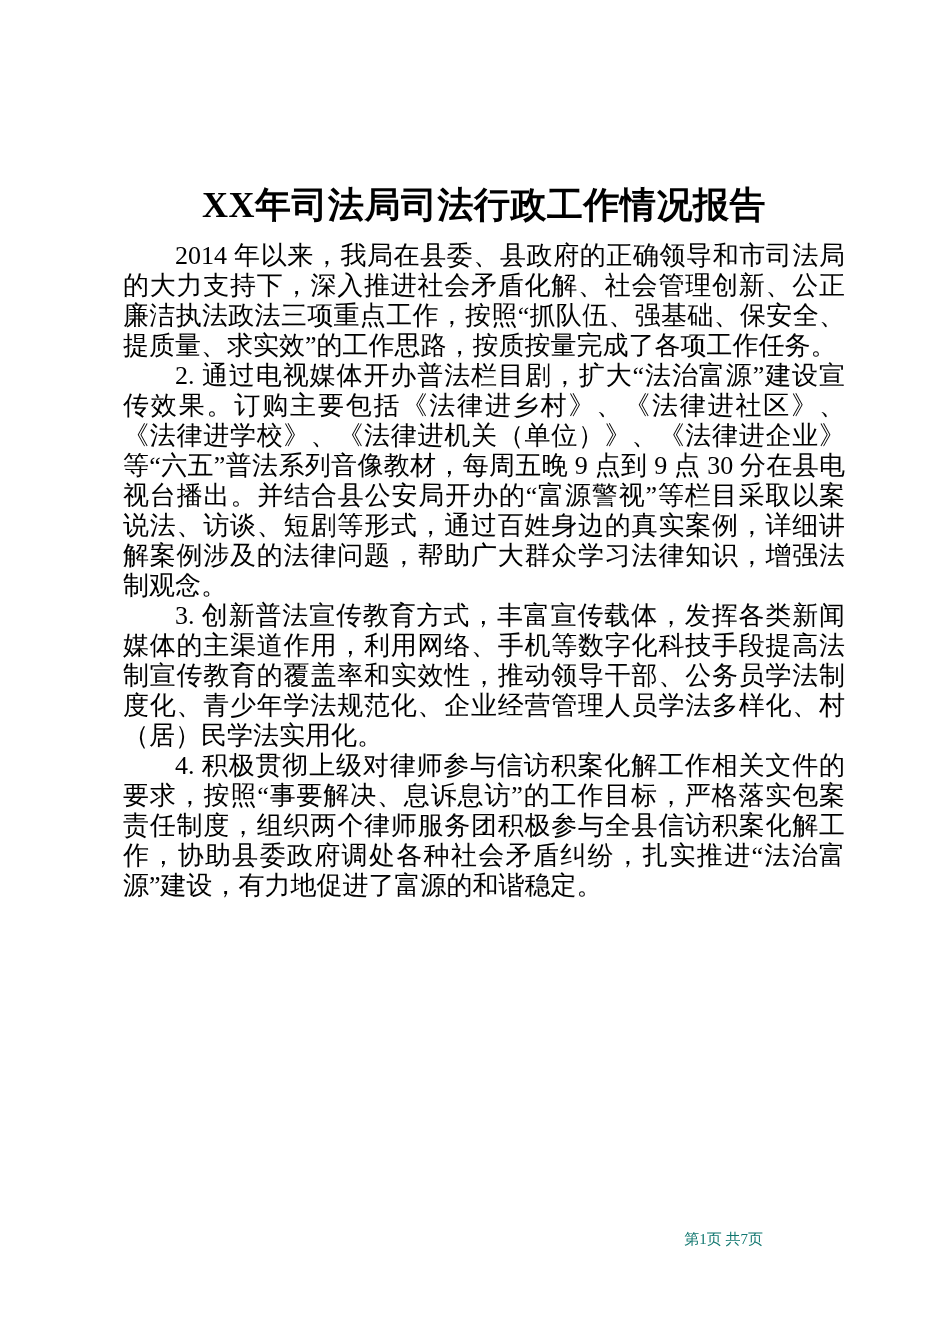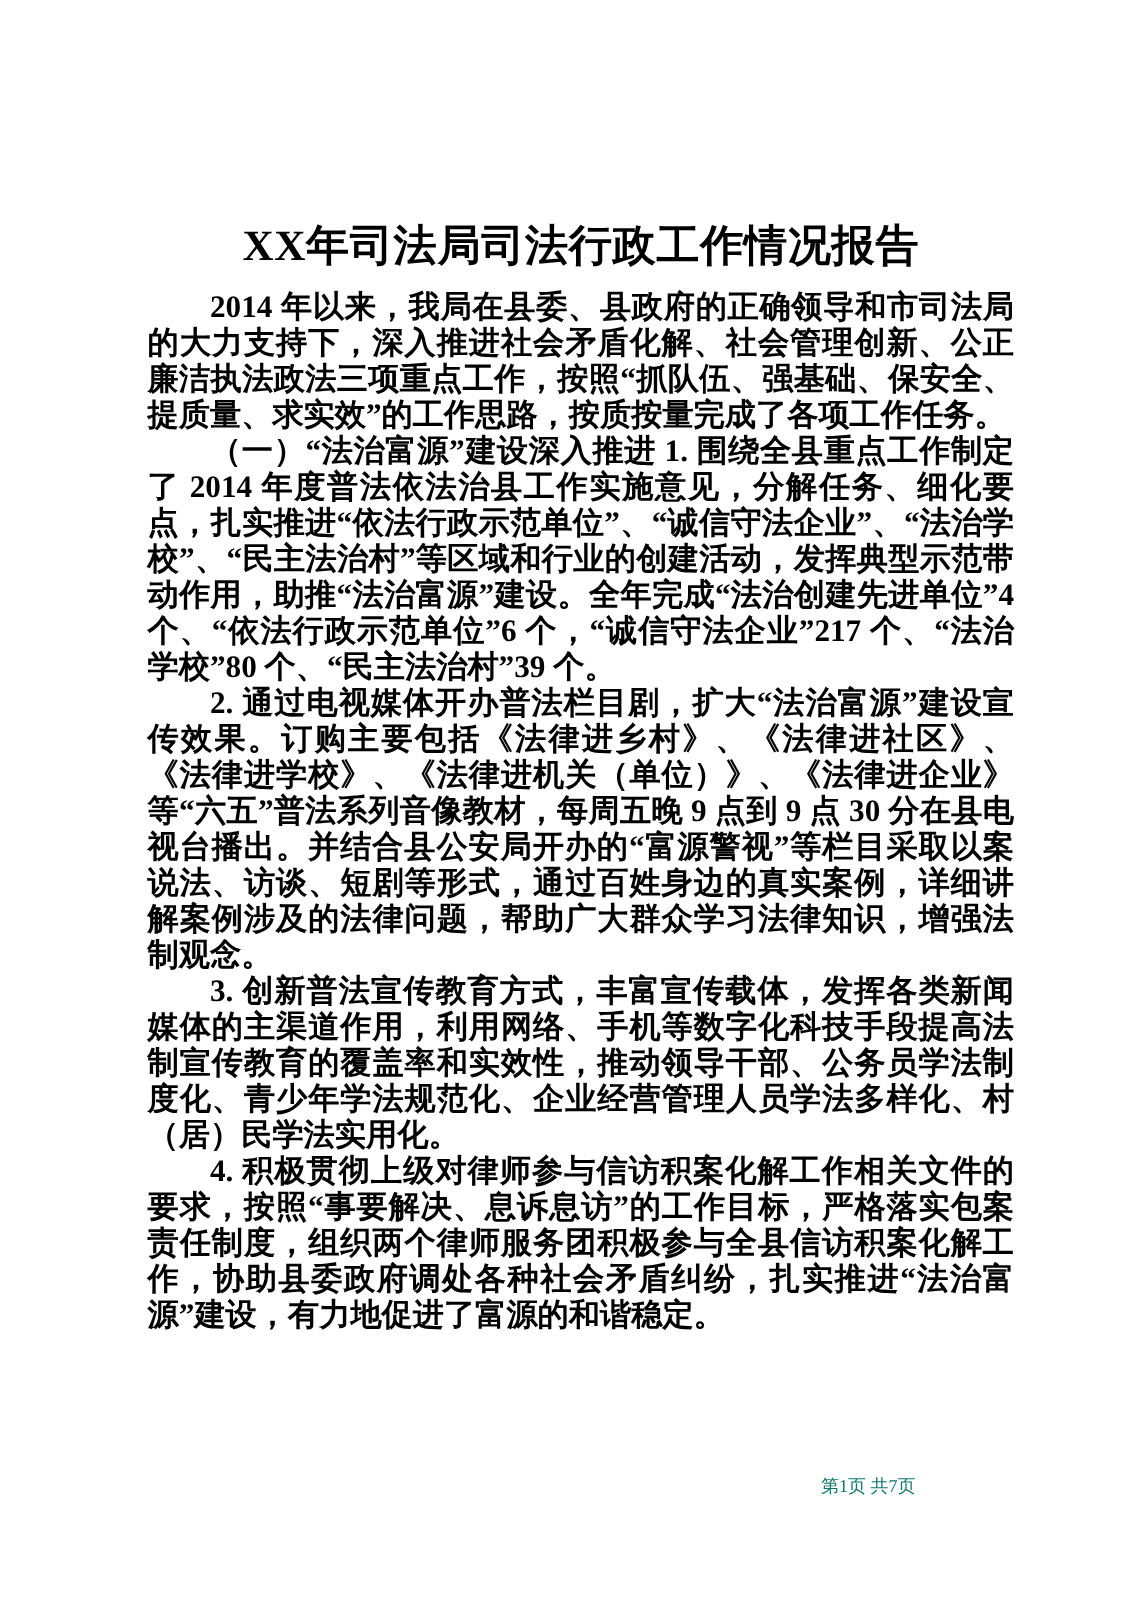"2014" .para { font-weight: 700 -> 400 }
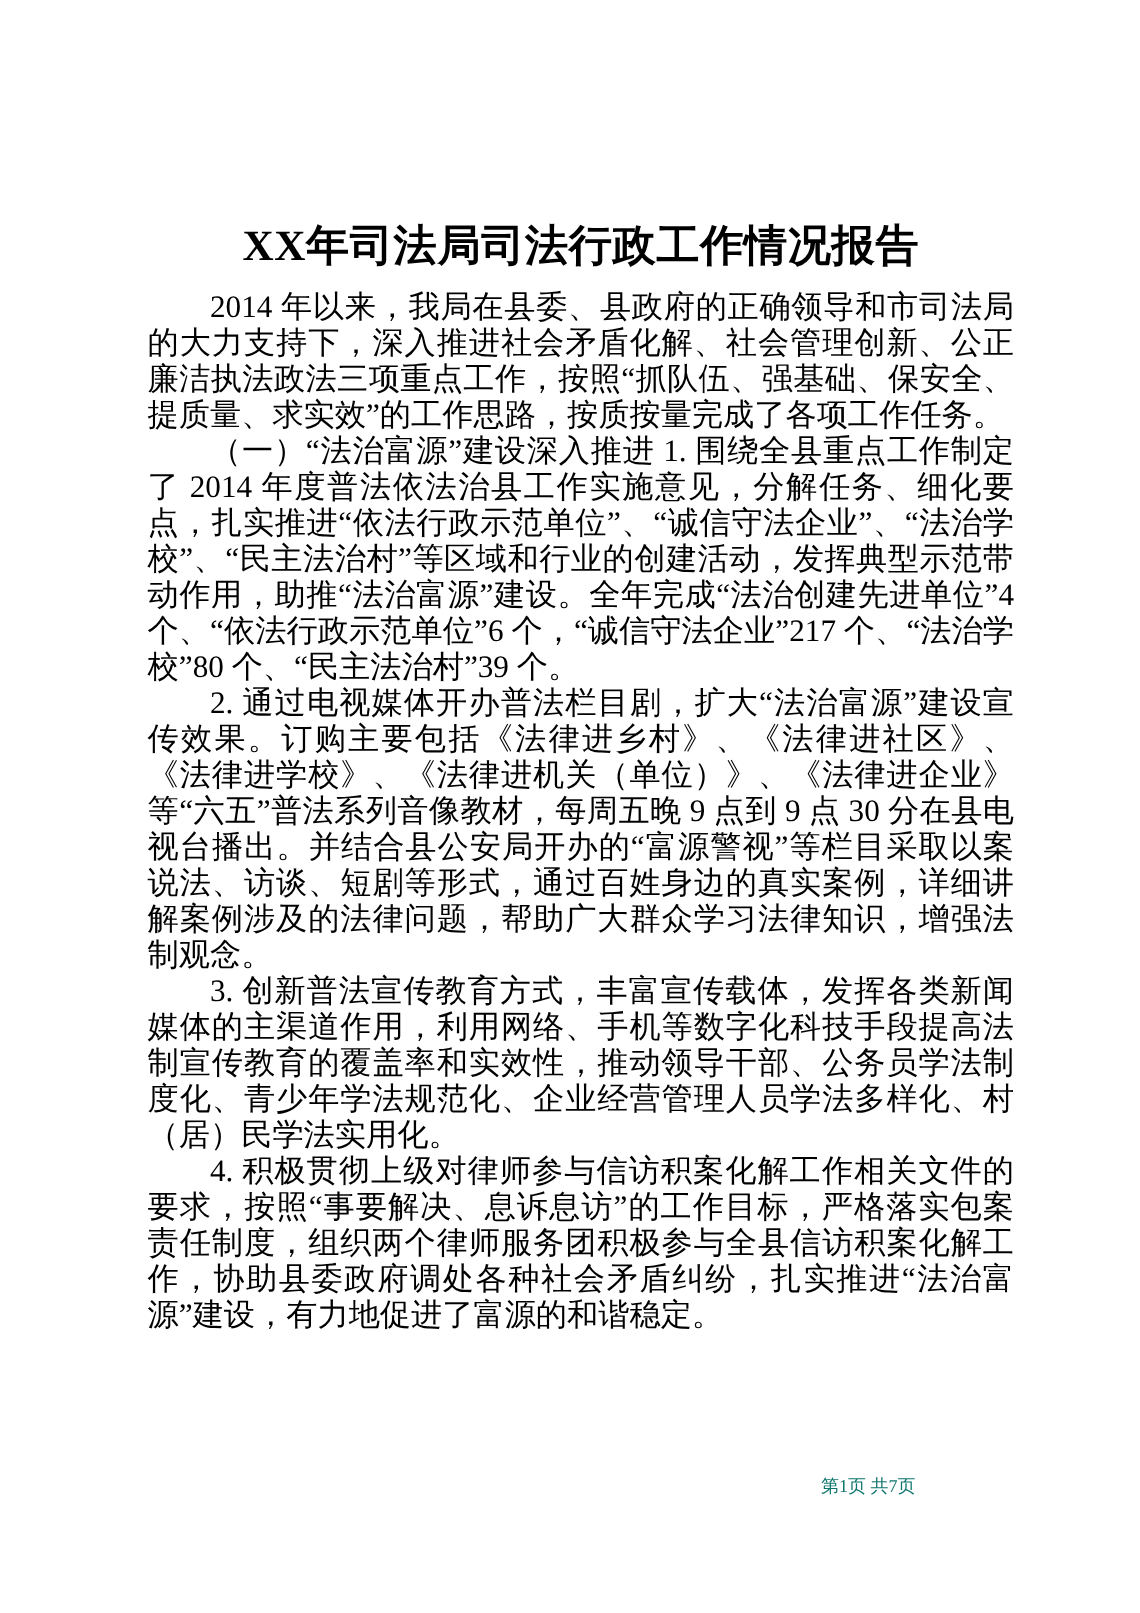"（一）“法治富源”建设深入推进 1. 围绕全县重点工作制定了 2014" p.para { html: <p>（一）“法治富源”建设深入推进 1. 围绕全县重点工作制定了 2014 年度普法依法治县工作实施意见，分解任务、细化要点，扎实推进“依法行政示范单位”、“诚信守法企业”、“法治学校”、“民主法治村”等区域和行业的创建活动，发挥典型示范带动作用，助推“法治富源”建设。全年完成“法治创建先进单位”4 个、“依法行政示范单位”6 个，“诚信守法企业”217 个、“法治学校”80 个、“民主法治村”39 个。</p> -> none }
